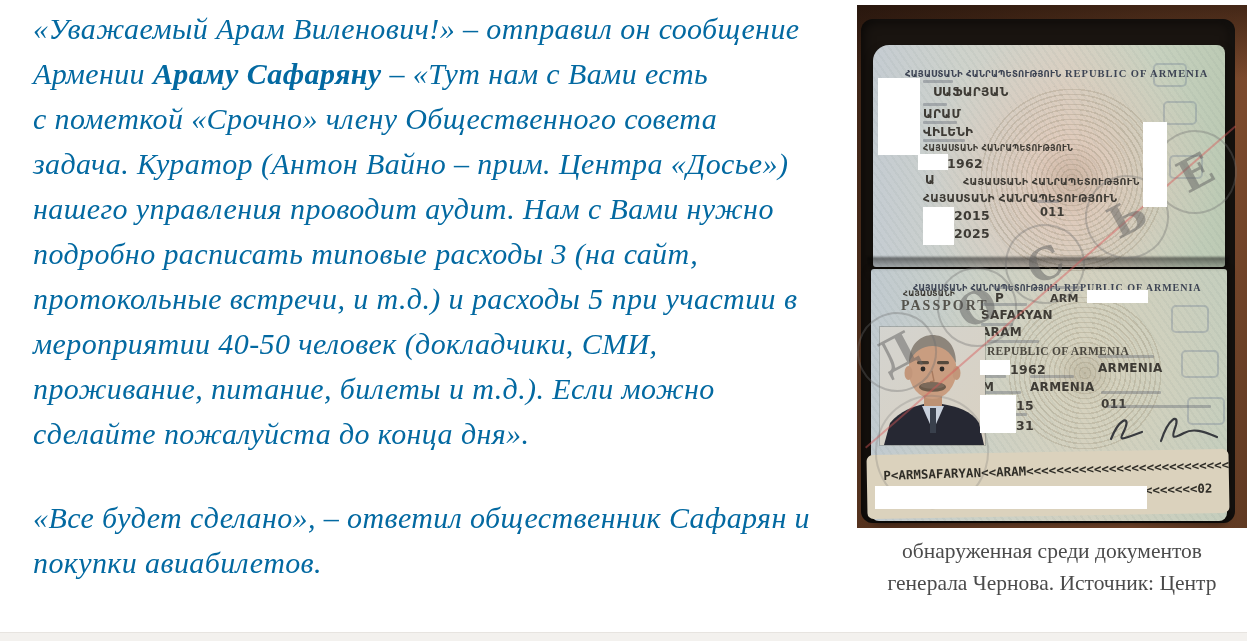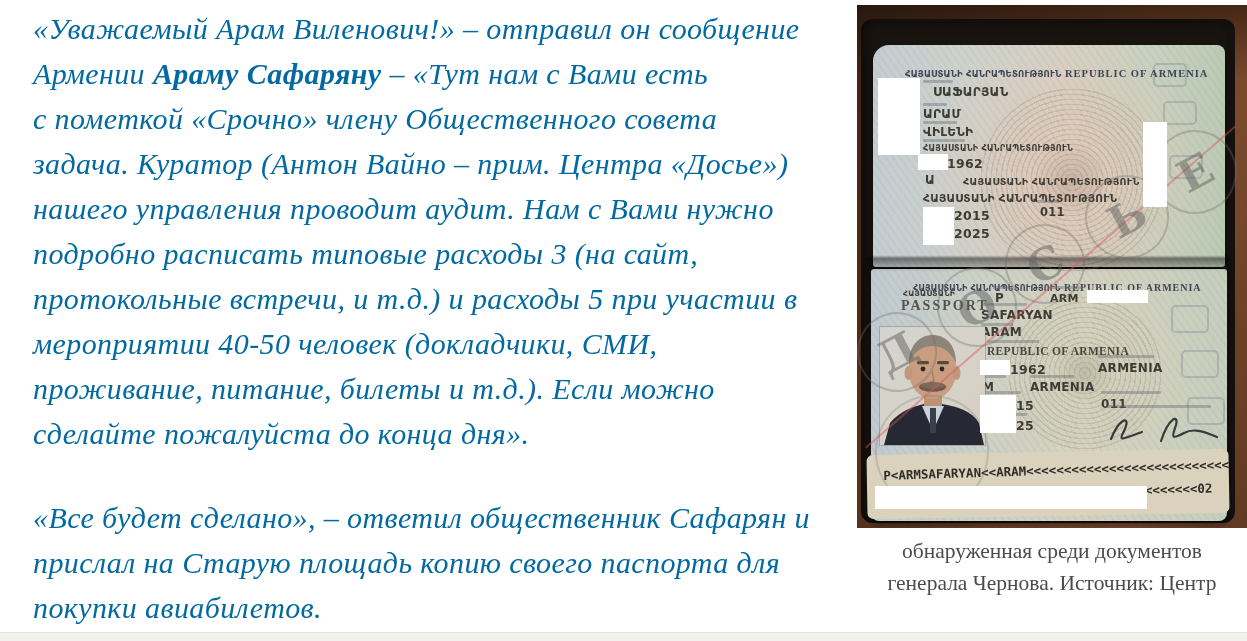"25" div.fv { text: 25 -> 31 }
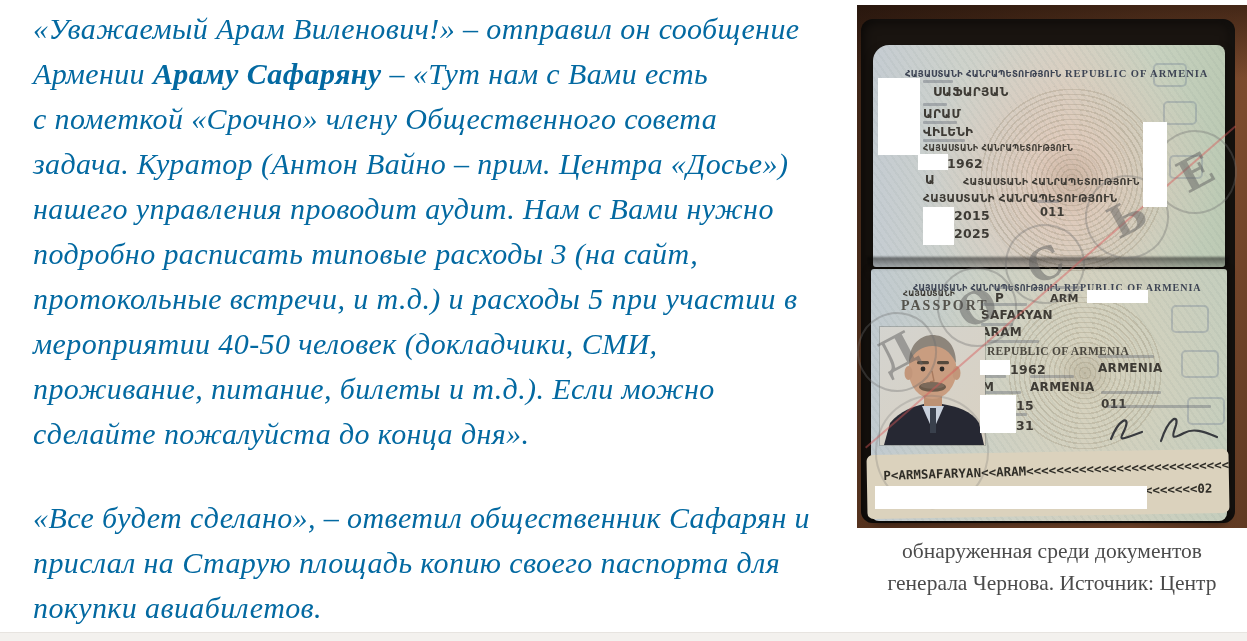"прислал на Старую площадь копию" div.ql { html: <div>прислал на Старую площадь копию своего паспорта для</div> -> none }
